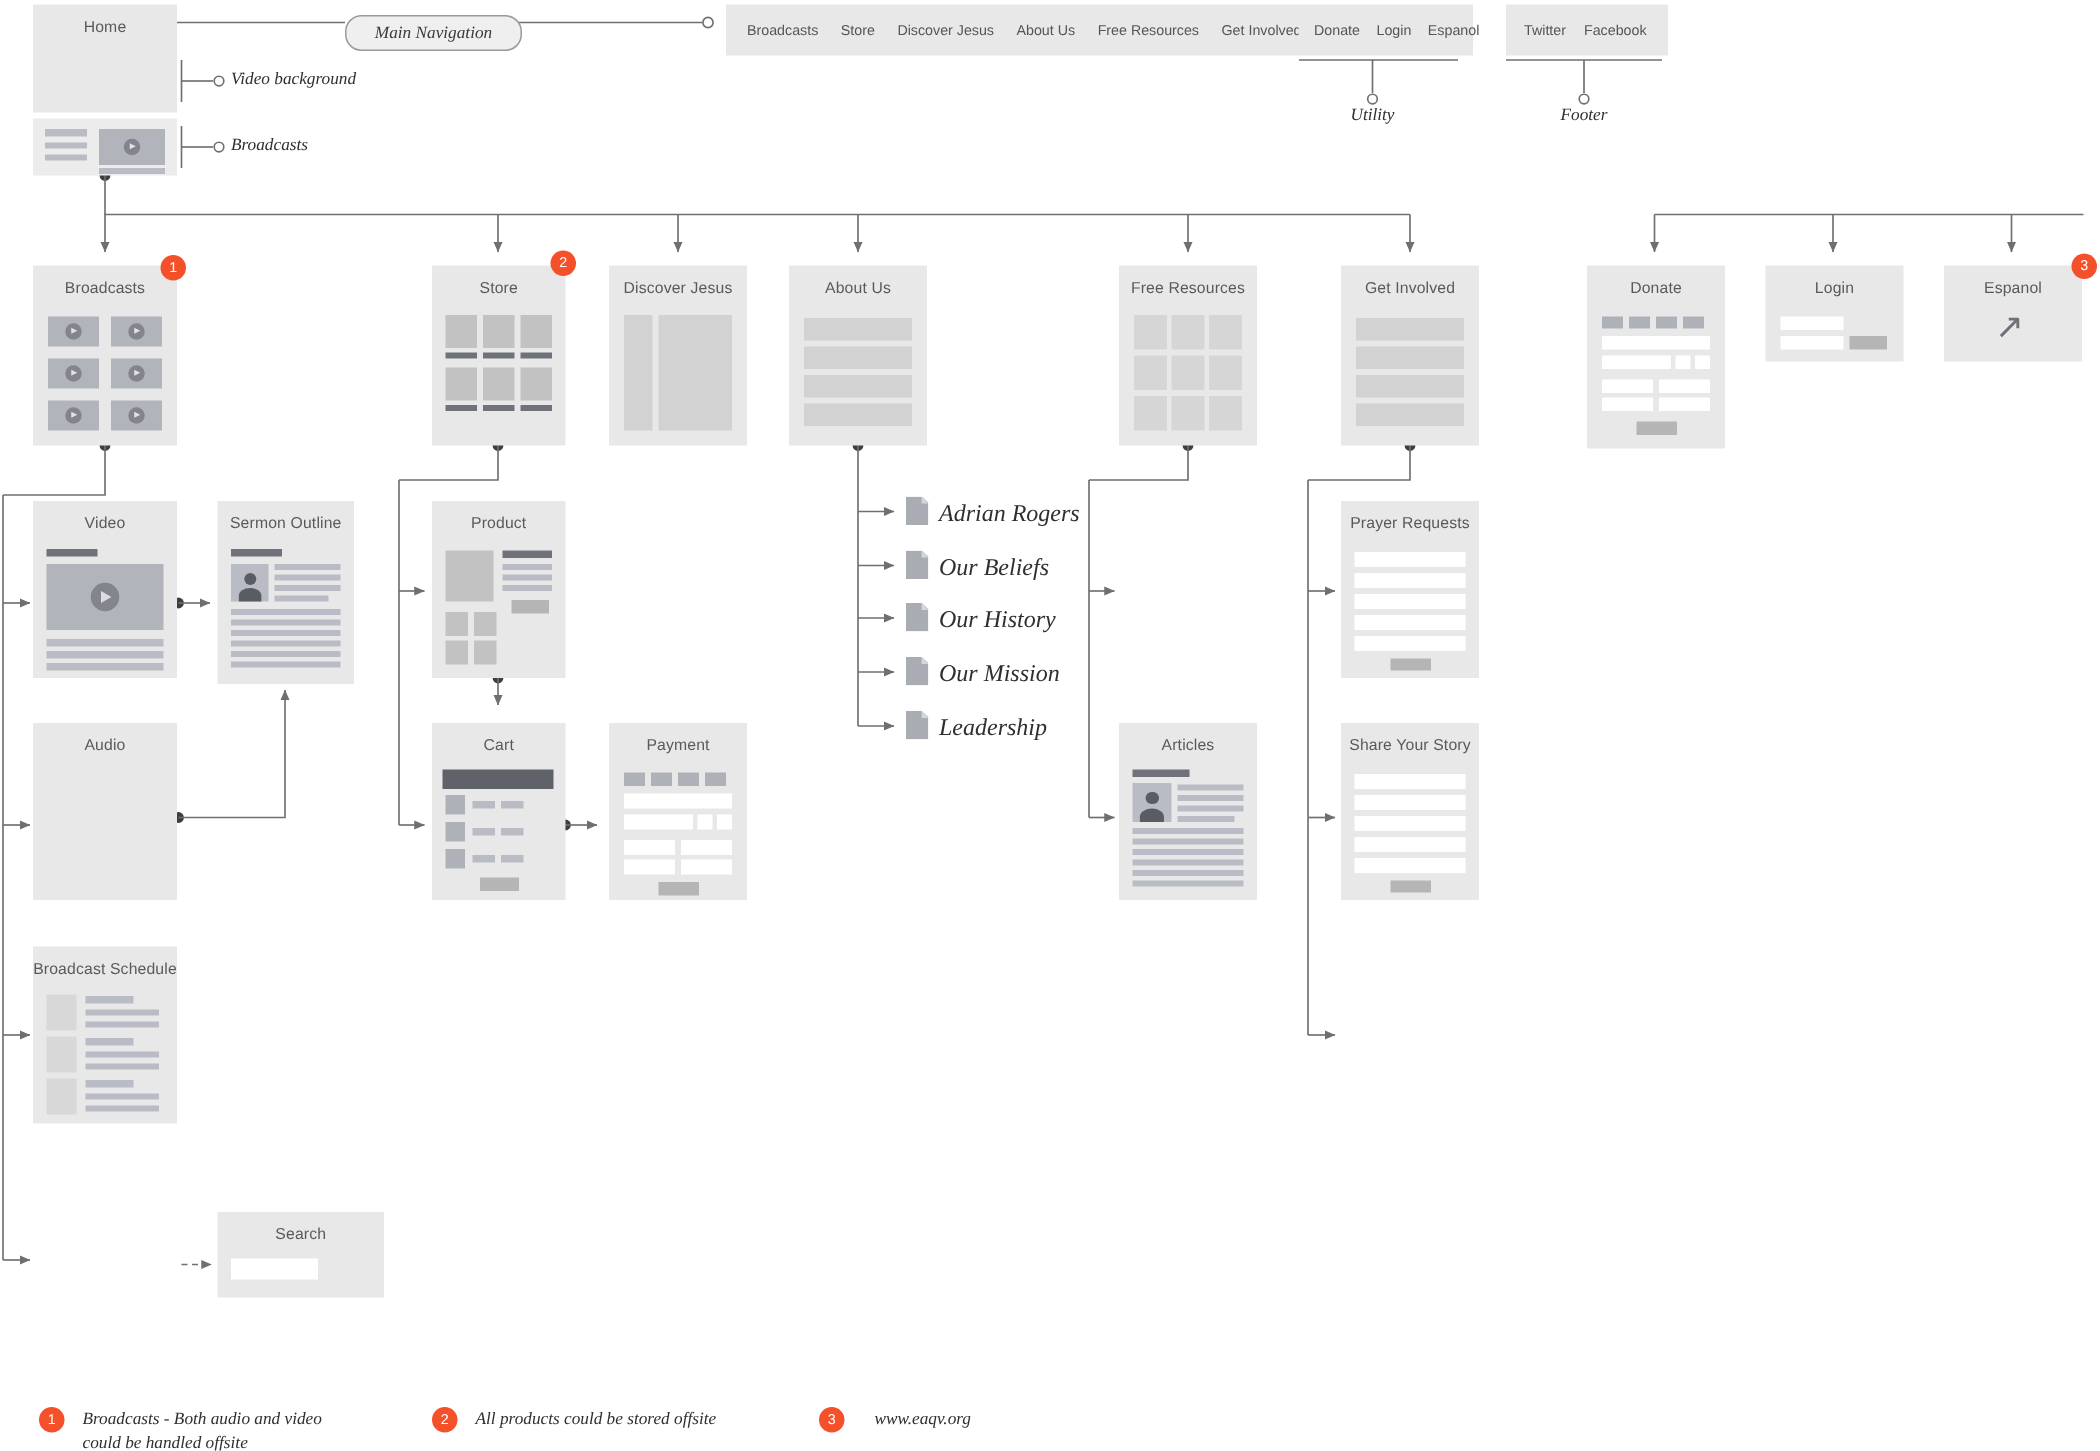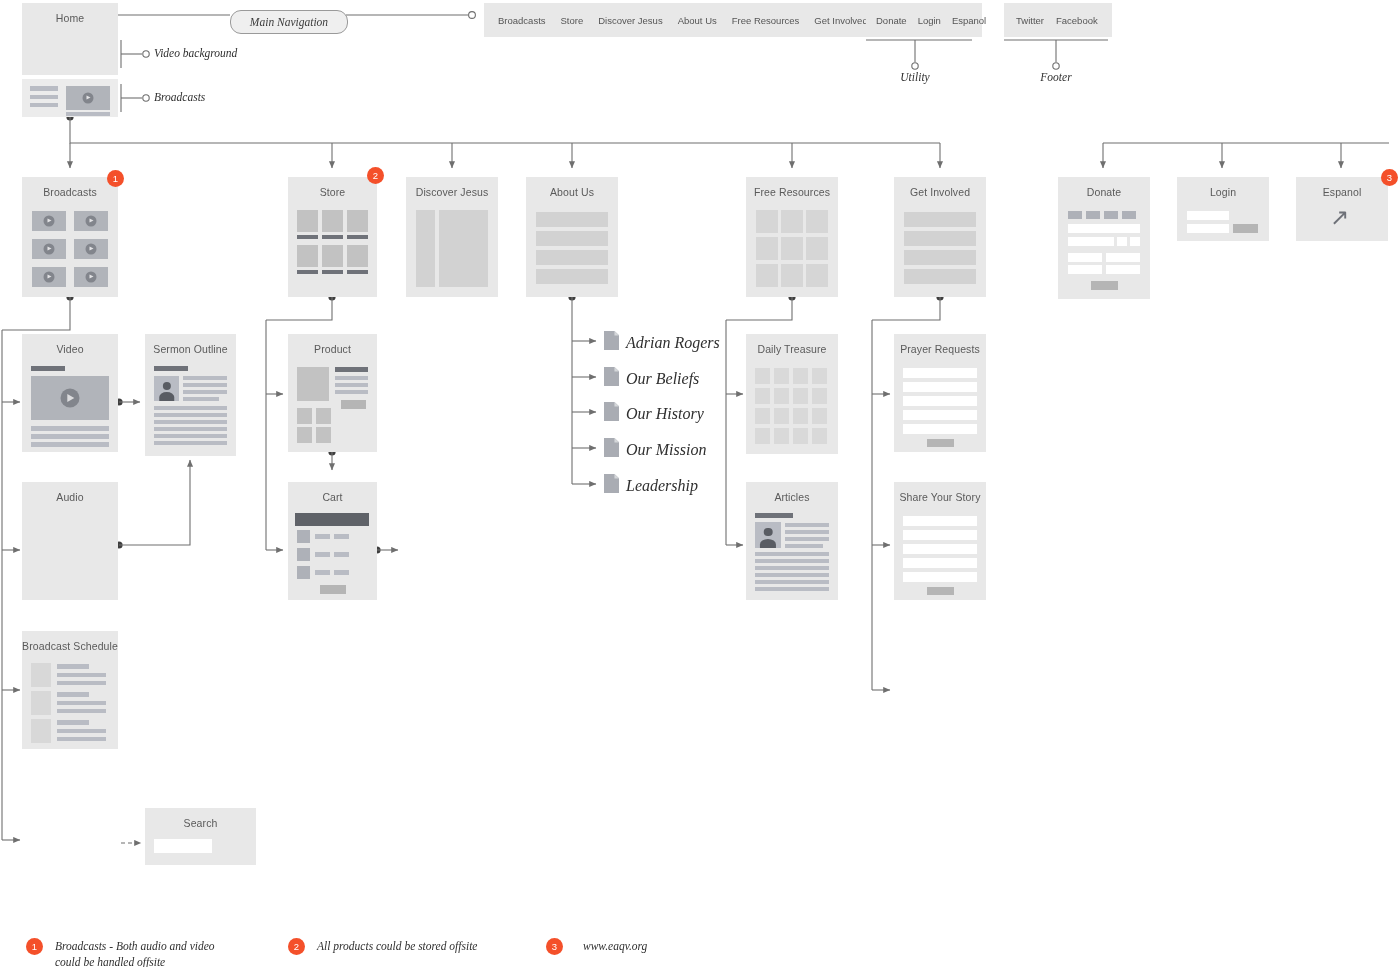"Daily Treasure" div.card { html: <div> <div>Daily Treasure</div> <div></div> <div></div> <div></div> <div></div> <div></div> <div></div> <div></div> <div></div> <div></div> <div></div> <div></div> <div></div> <div></div> <div></div> <div></div> <div></div> </div> -> none }
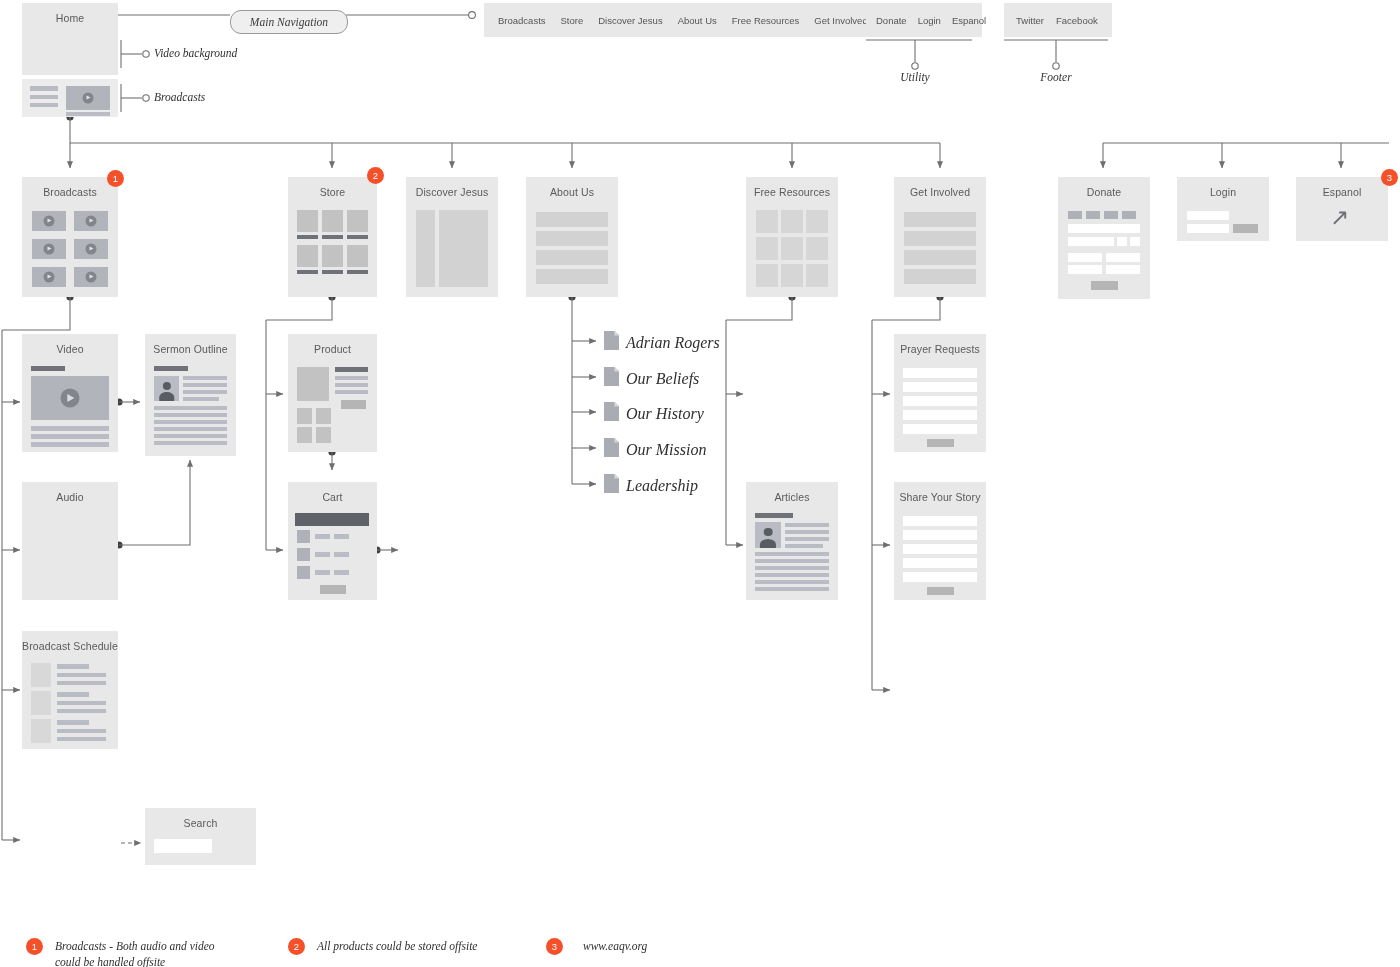"Payment" div.card { html: none -> <div> <div>Payment</div> <div></div> <div></div> <div></div> <div></div> <div></div> <div></div> <div></div> <div></div> <div></div> <div></div> <div></div> <div></div> <div></div> </div> }
